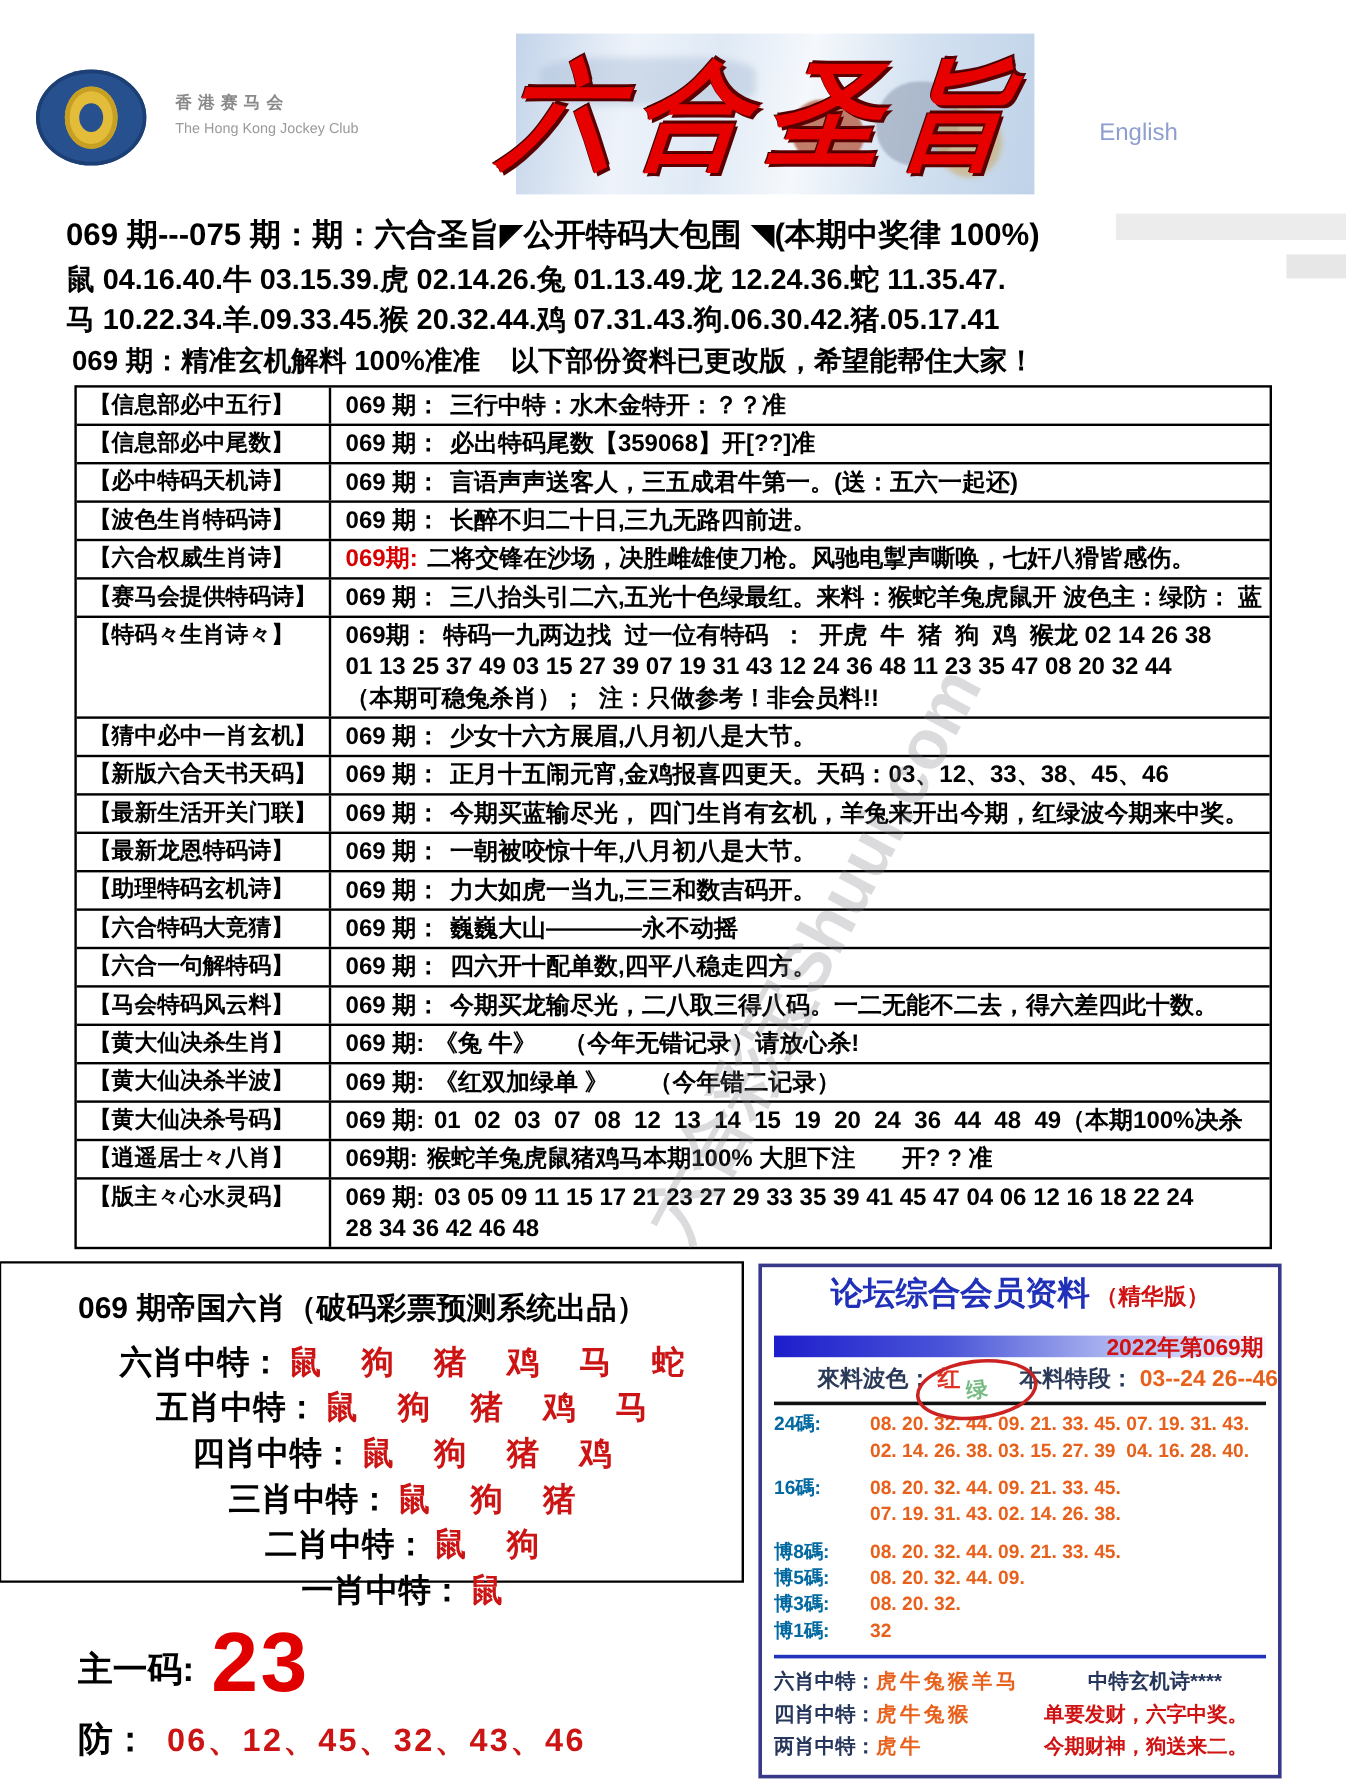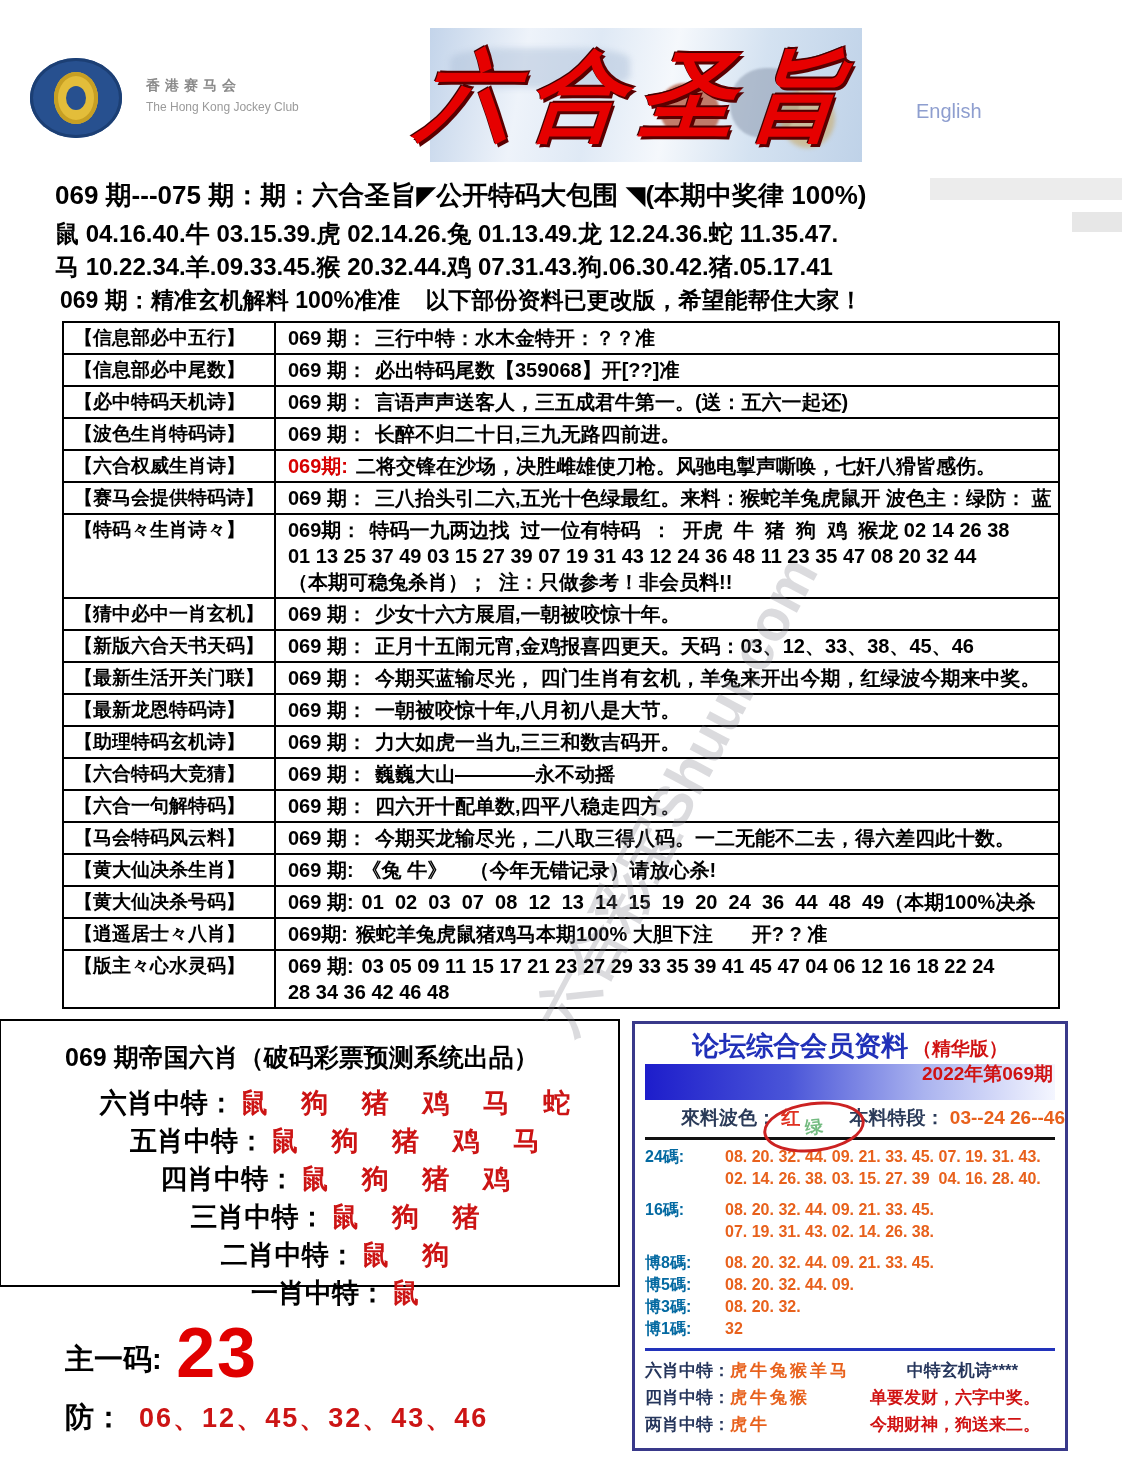"少女十六方展眉,一朝被咬惊十年。" span { text: ,一朝被咬惊十年 -> ,八月初八是大节 }
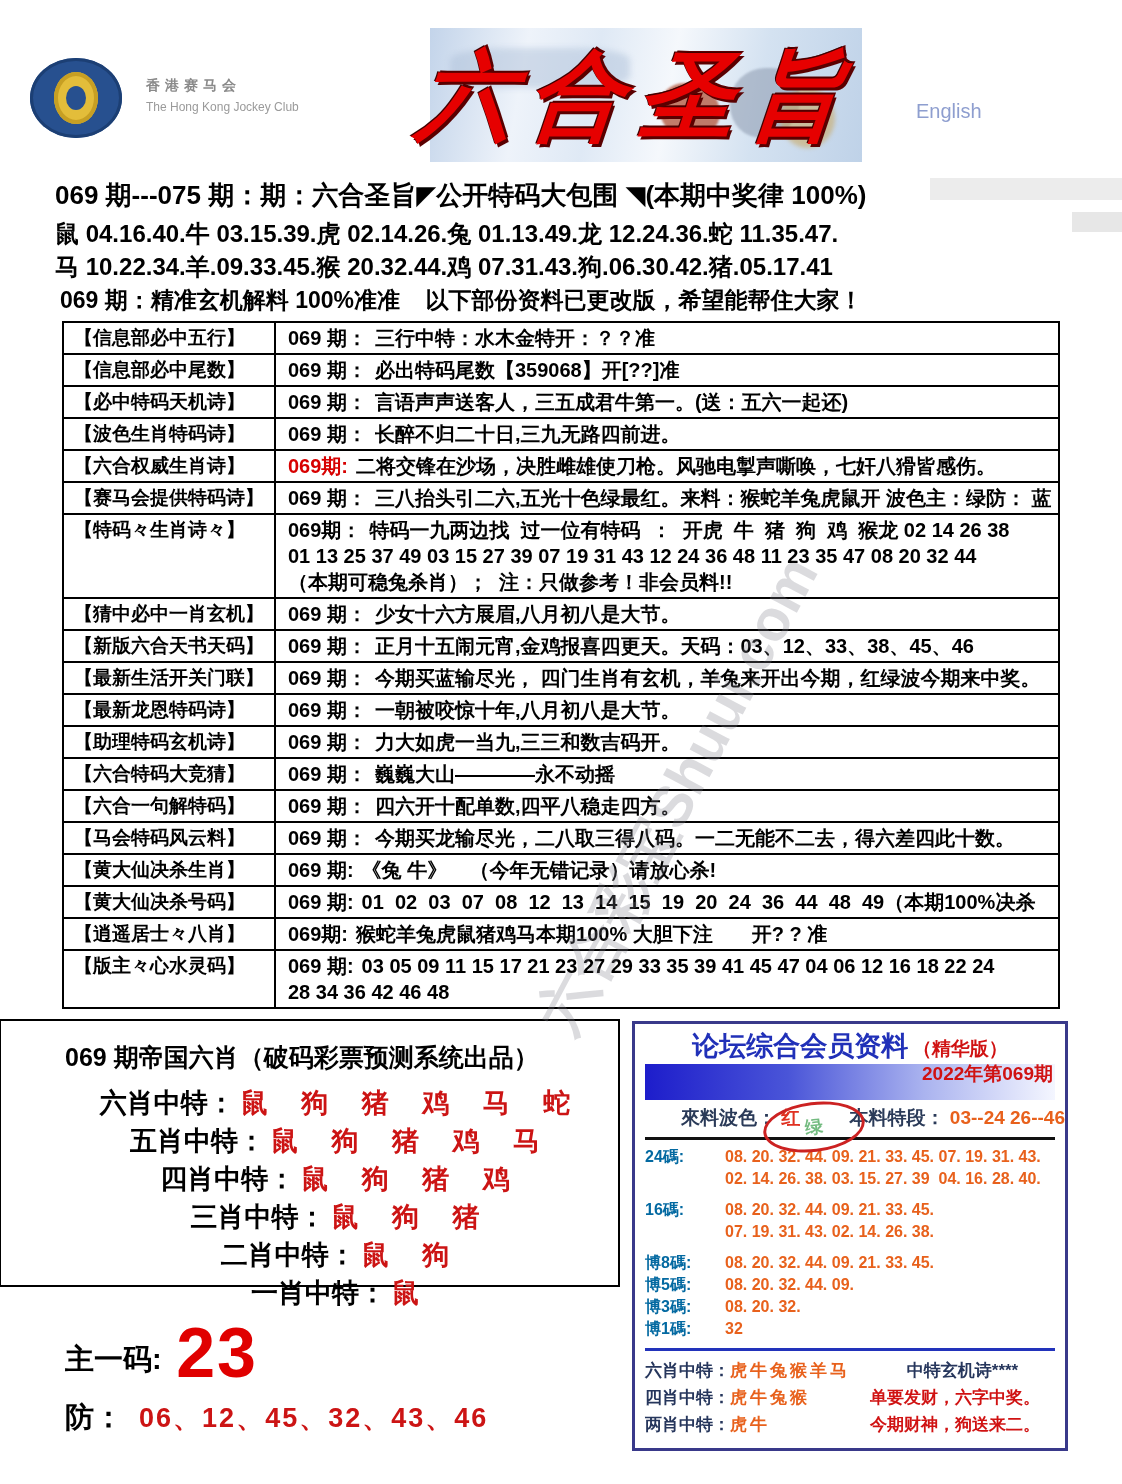"【黄大仙决杀半波】" div.trow { html: none -> <div> <div>【黄大仙决杀半波】</div> <div> <div><span>069 期:</span><span>《红双加绿单 》 （今年错二记录）</span></div> </div> </div> }
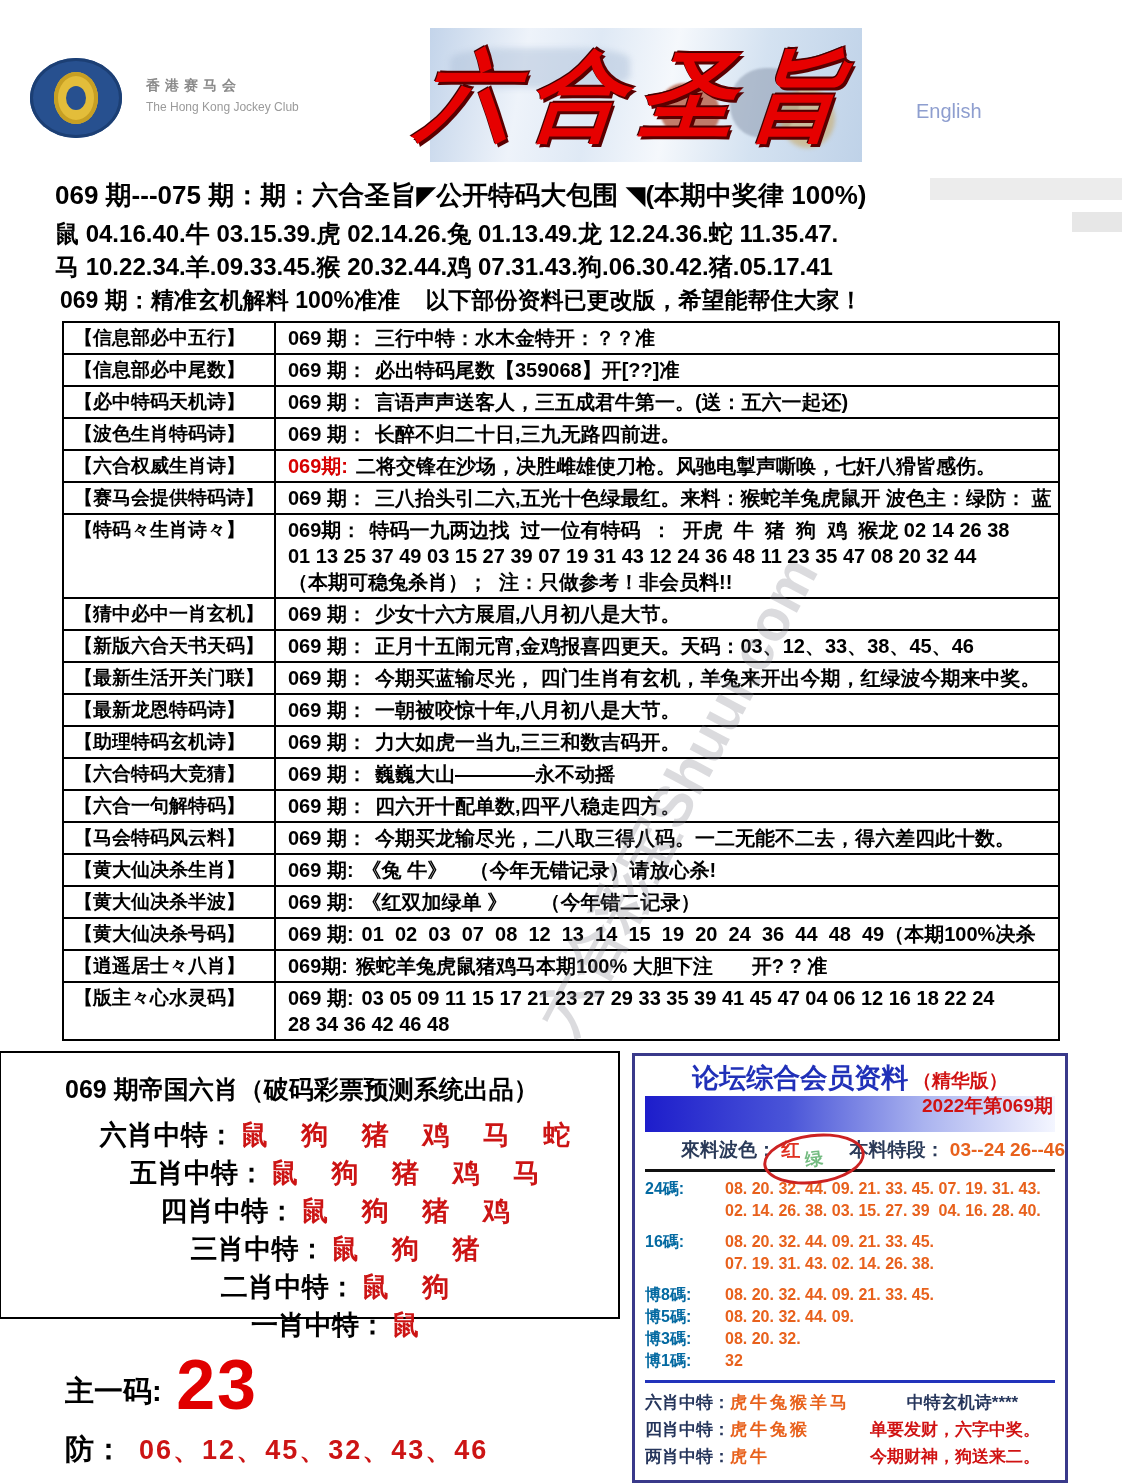"2022年第069期" .member-bar { height: 36px -> 18px; margin-top: 0 -> 17px }
